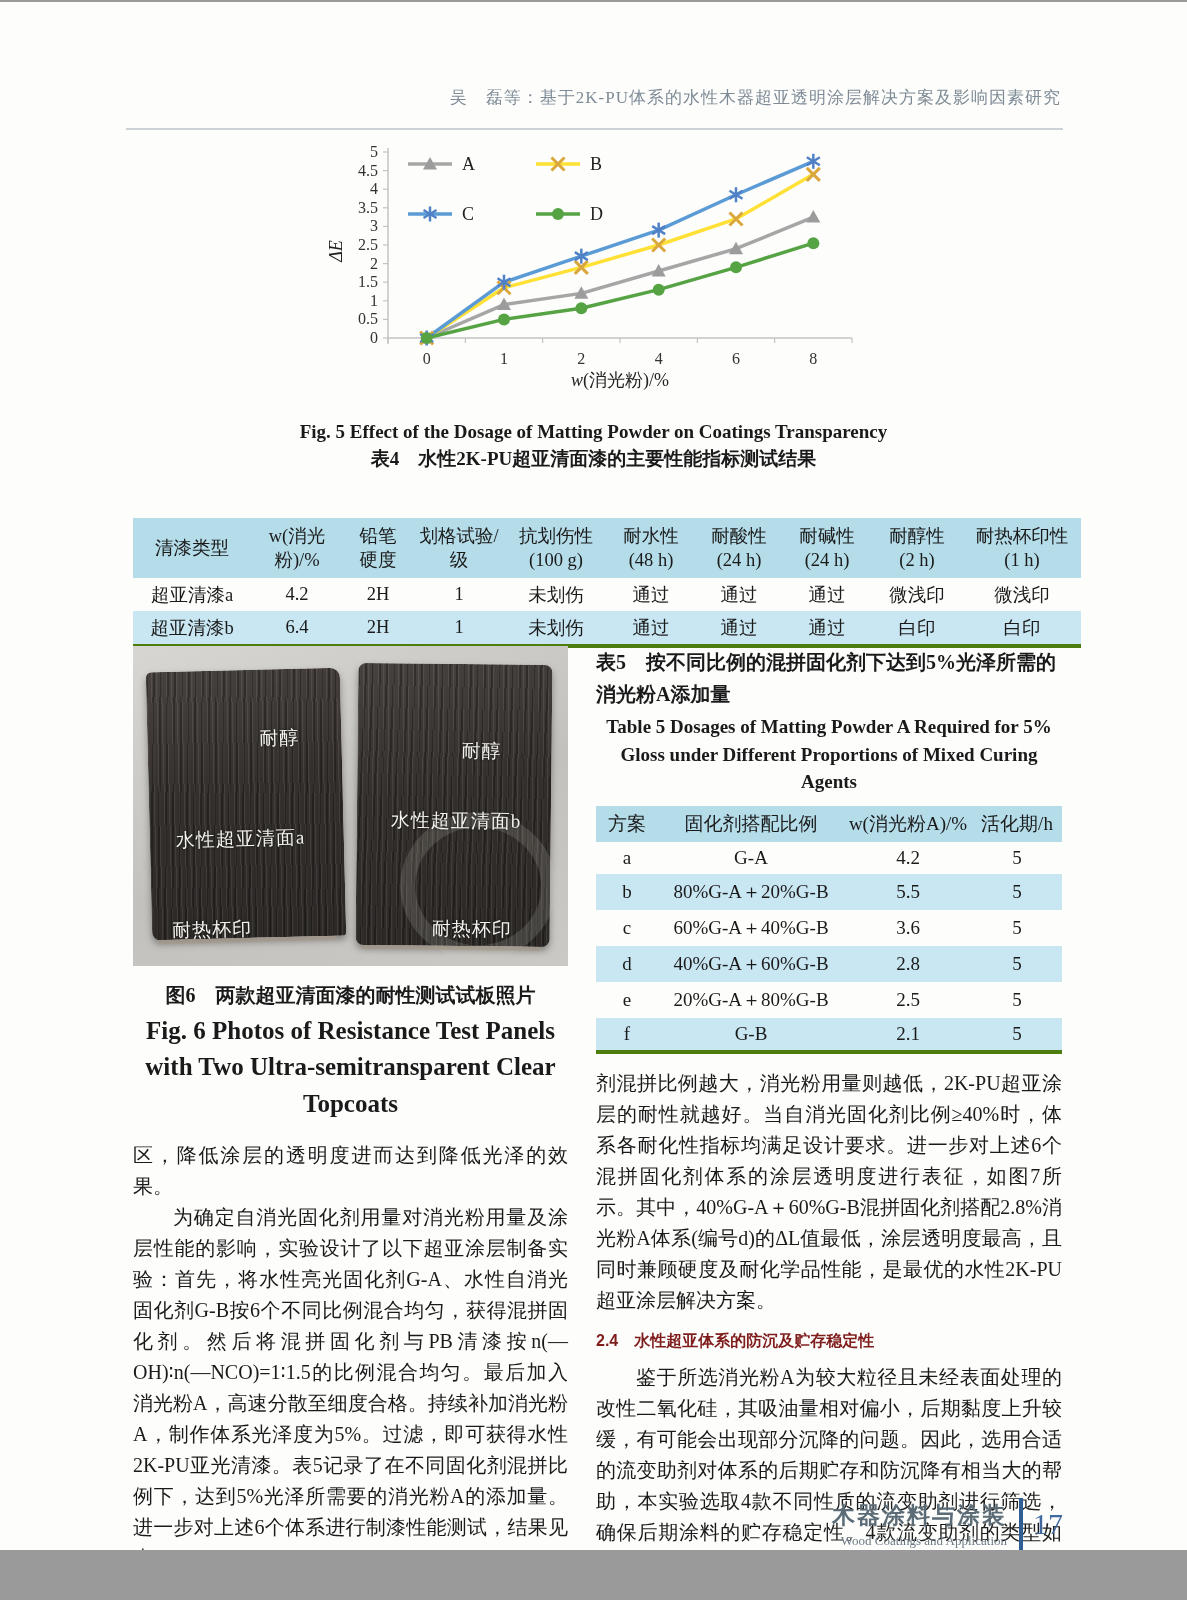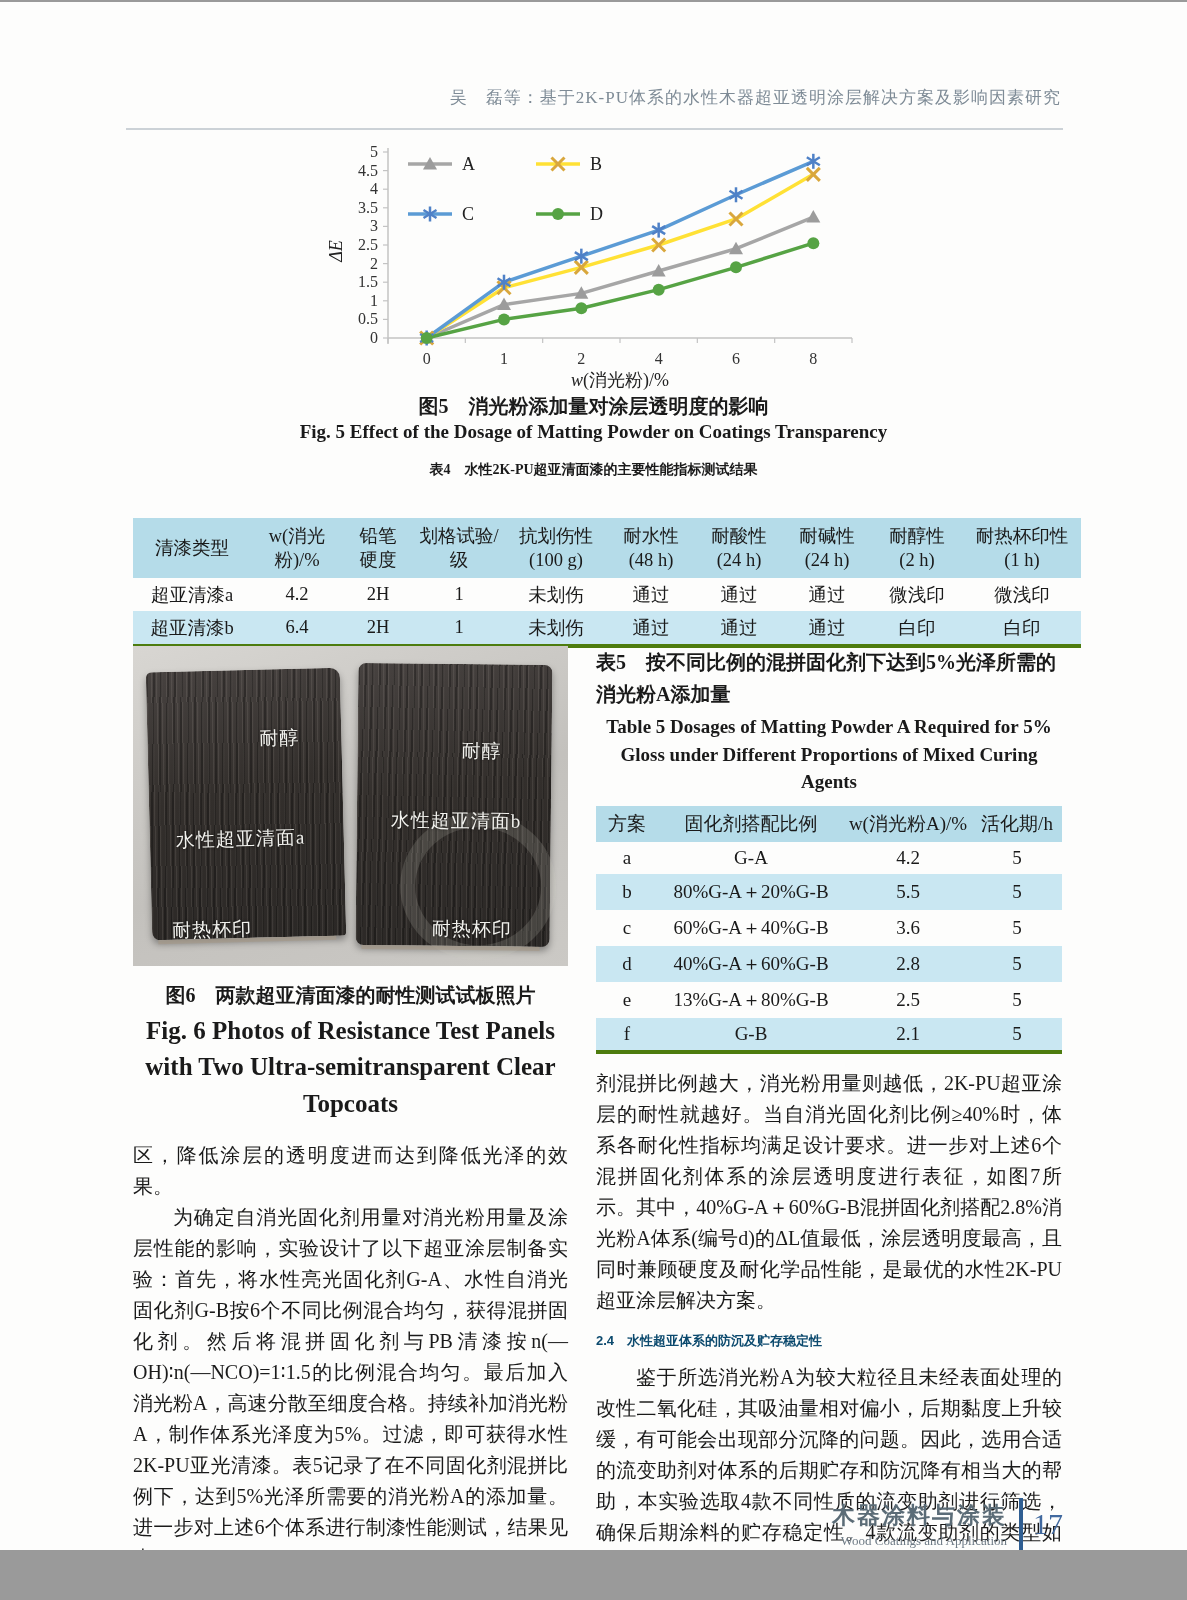"图5 消光粉添加量对涂层透明度的影响" div.caption { html: <div>图5 消光粉添加量对涂层透明度的影响</div> -> none }
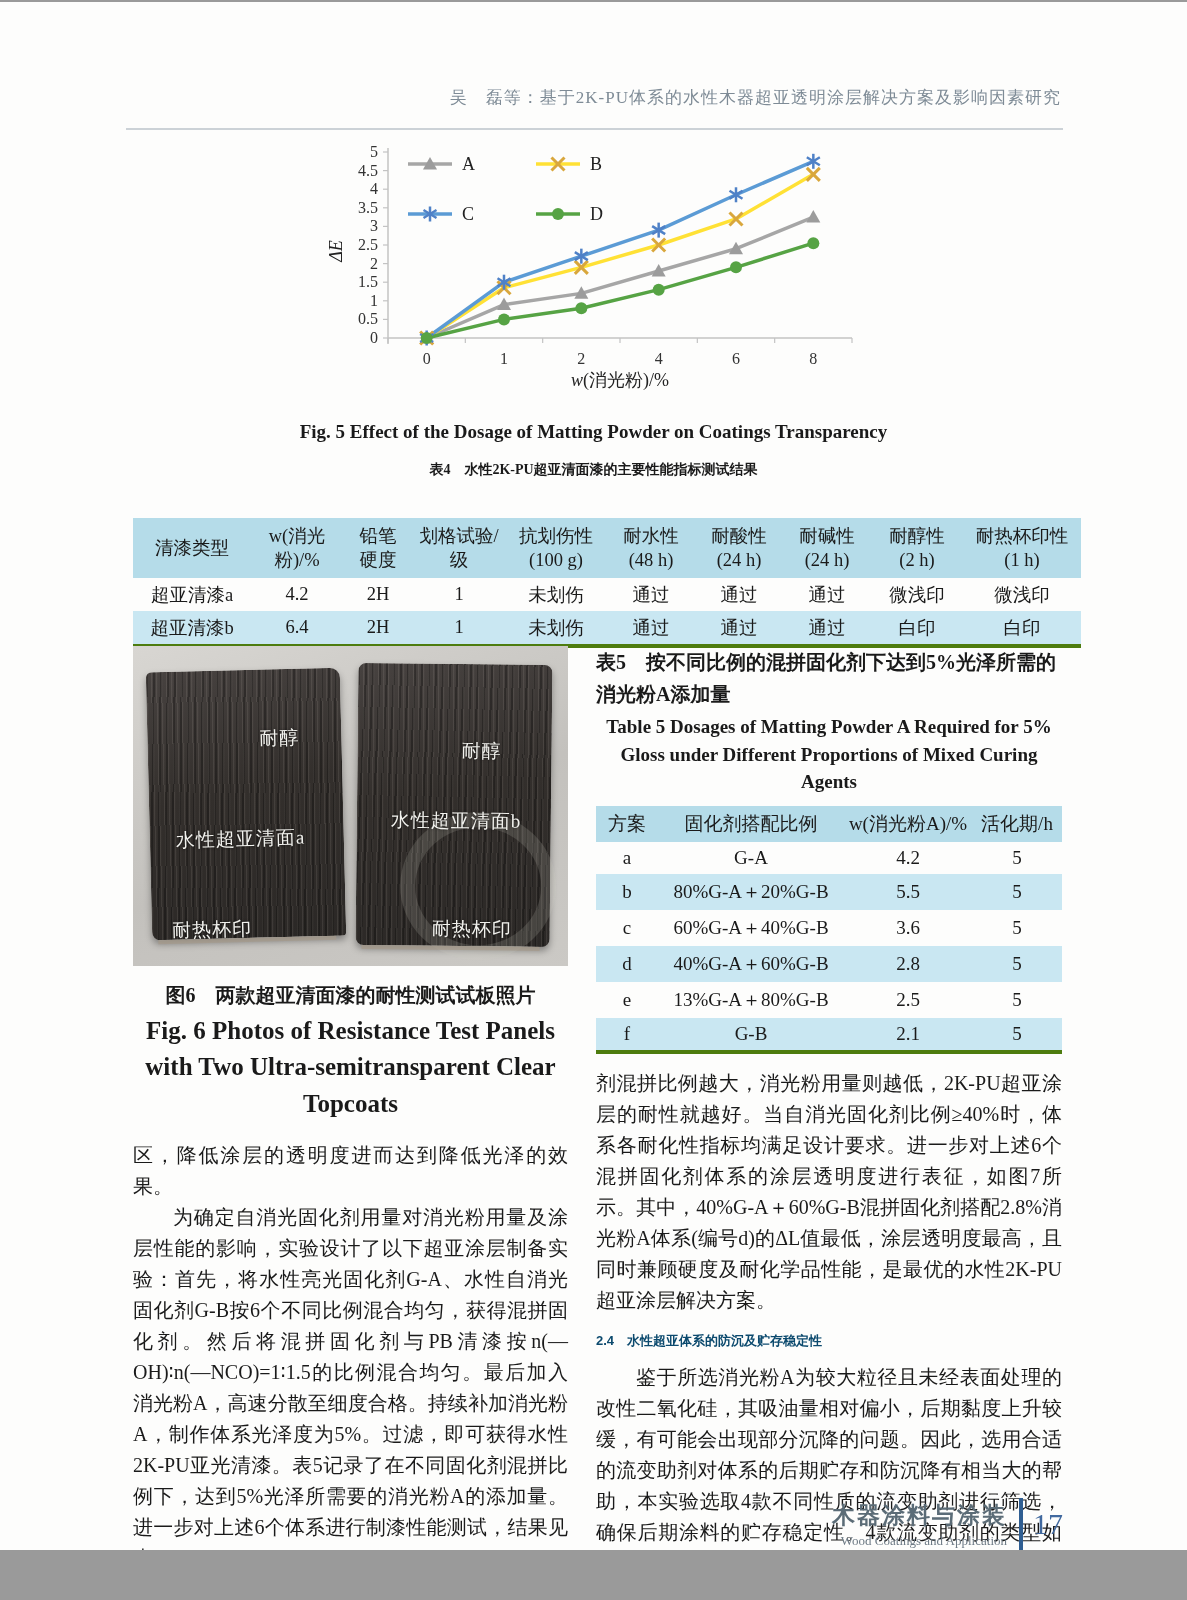"表4 水性2K-PU超亚清面漆的主要性能指标测试结果" #tab4-title-zh { font-size: 14px -> 19px; top: 459px -> 444px }
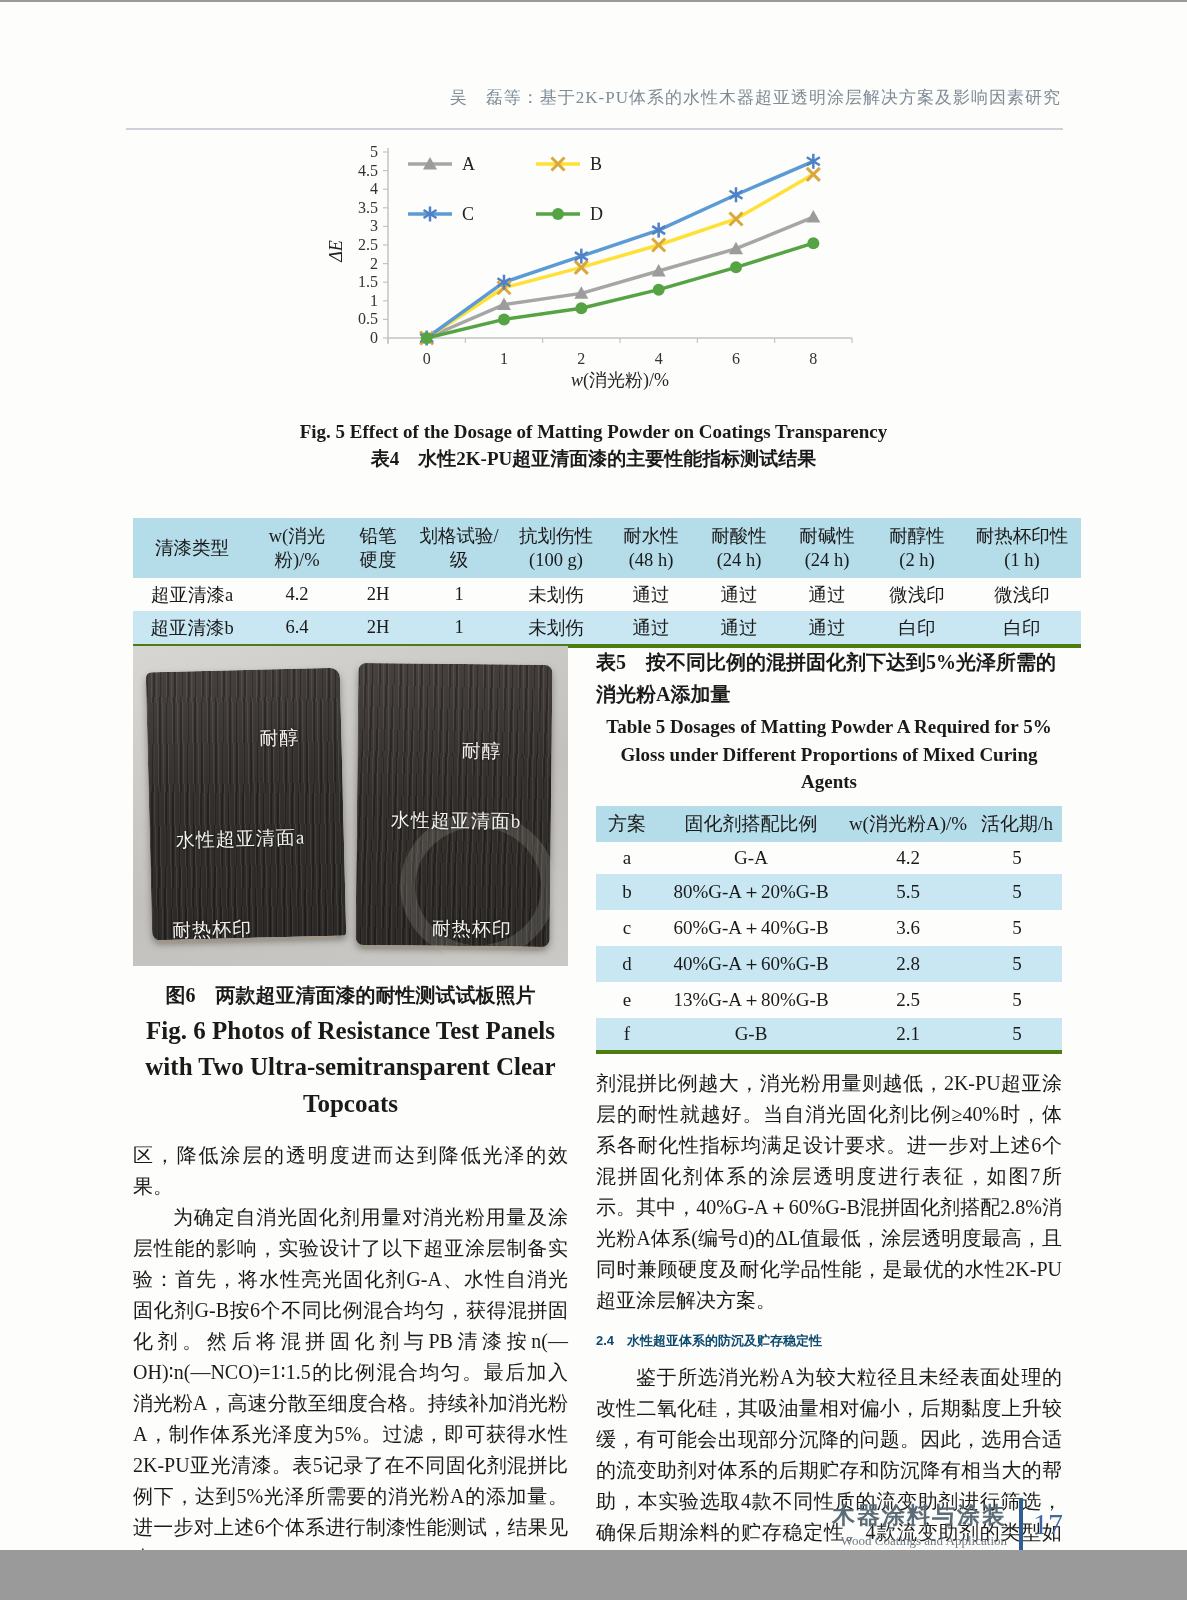"13%G-A＋80%G-B" td { text: 13%G-A -> 20%G-A }
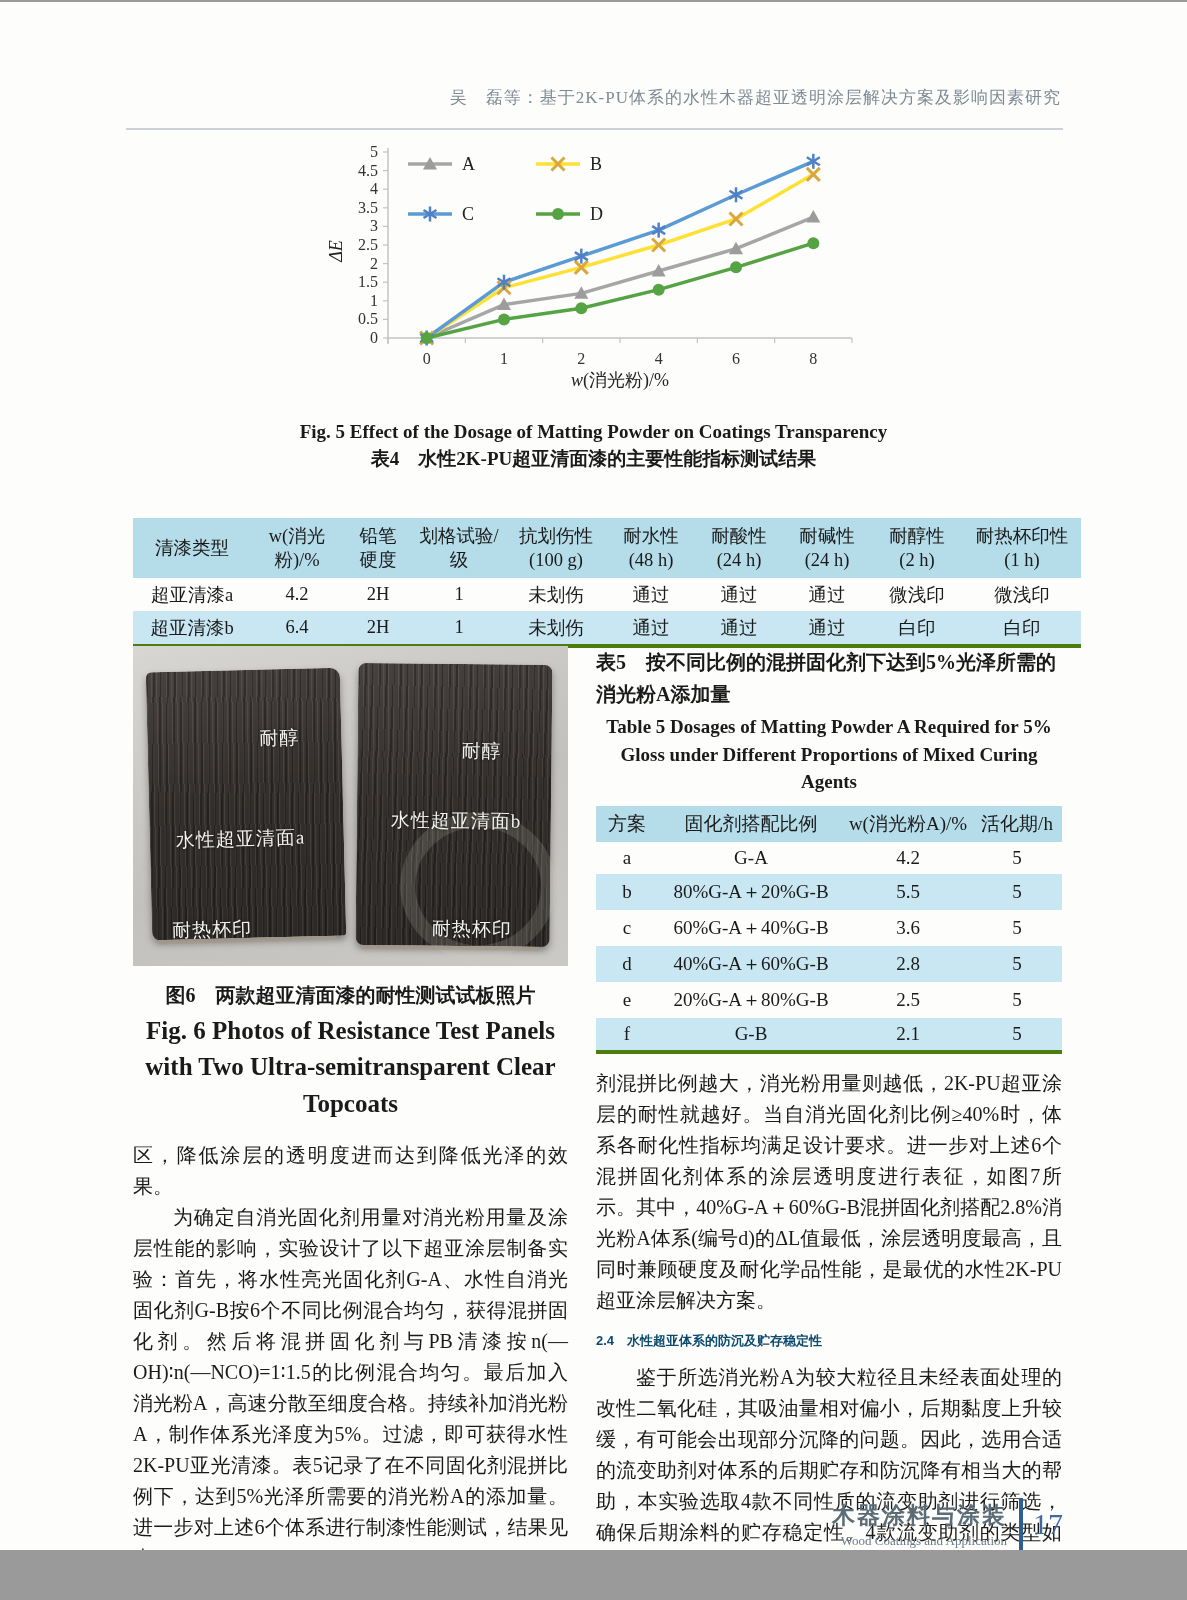"2.4 水性超亚体系的防沉及贮存稳定性" .section-heading { color: #0c4a6e -> #7f1d1d; font-size: 13px -> 16px }
